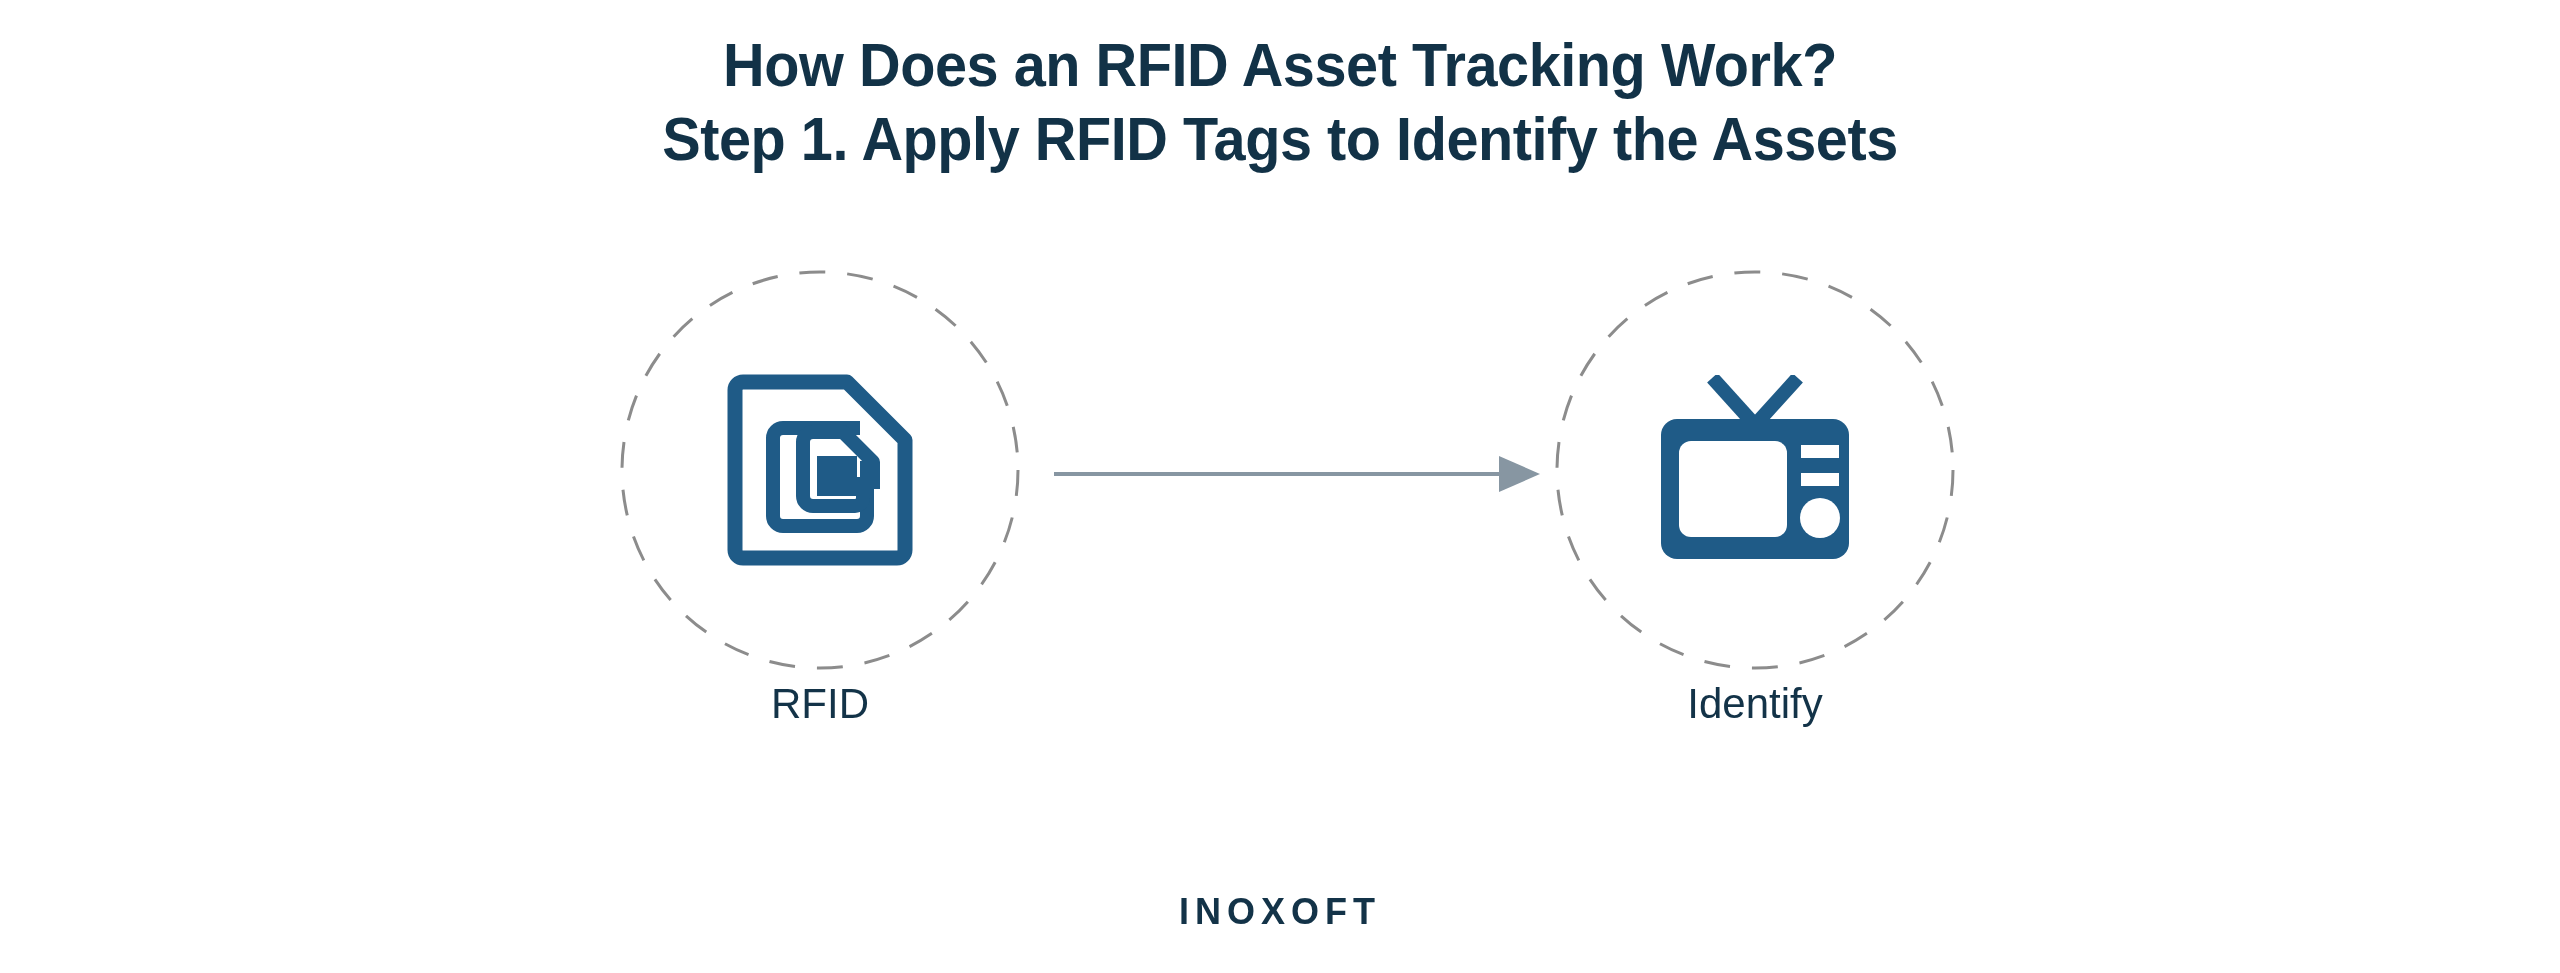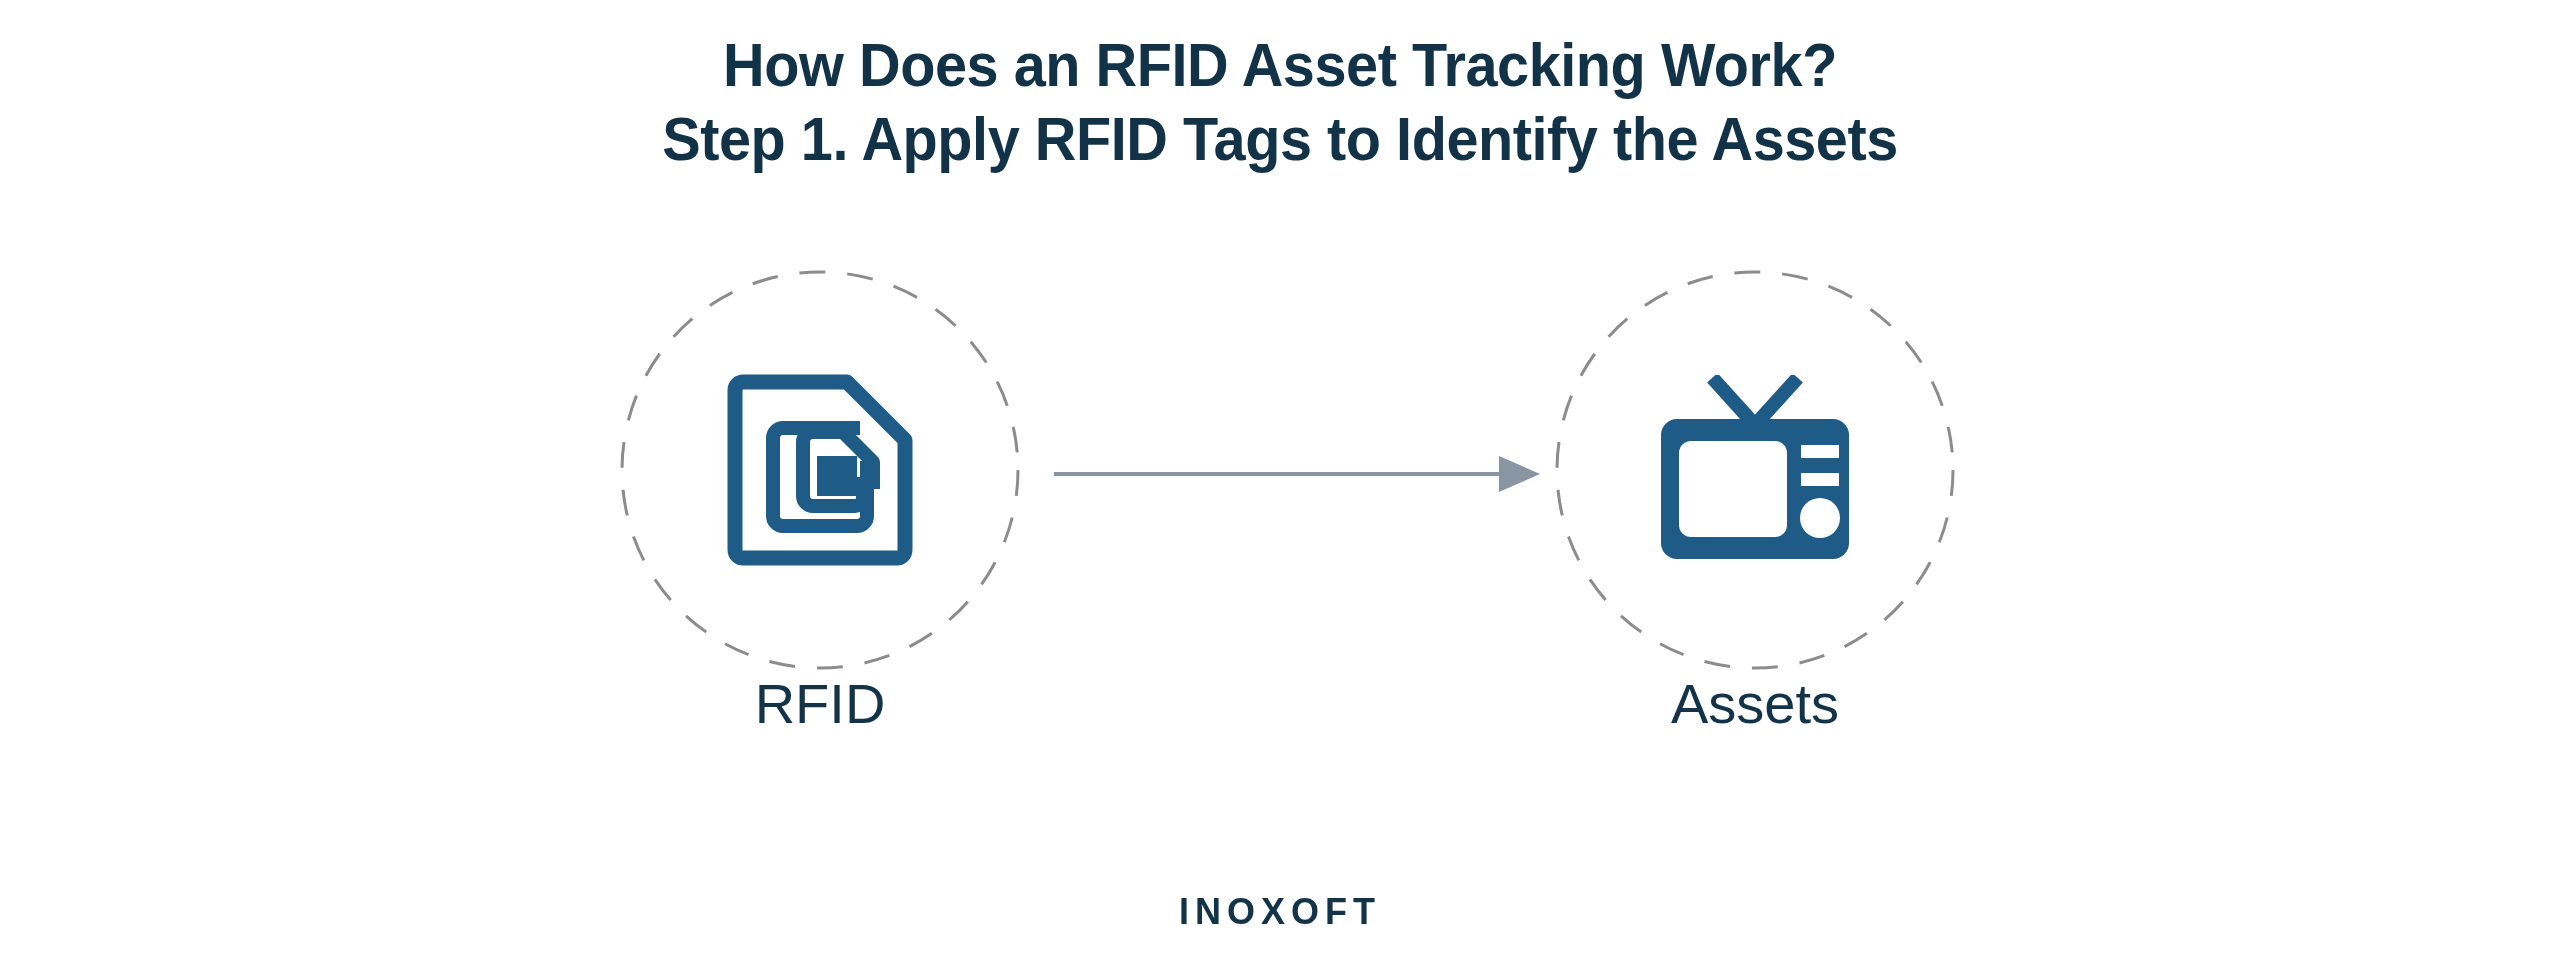"RFID" .node-label { font-size: 56px -> 42px }
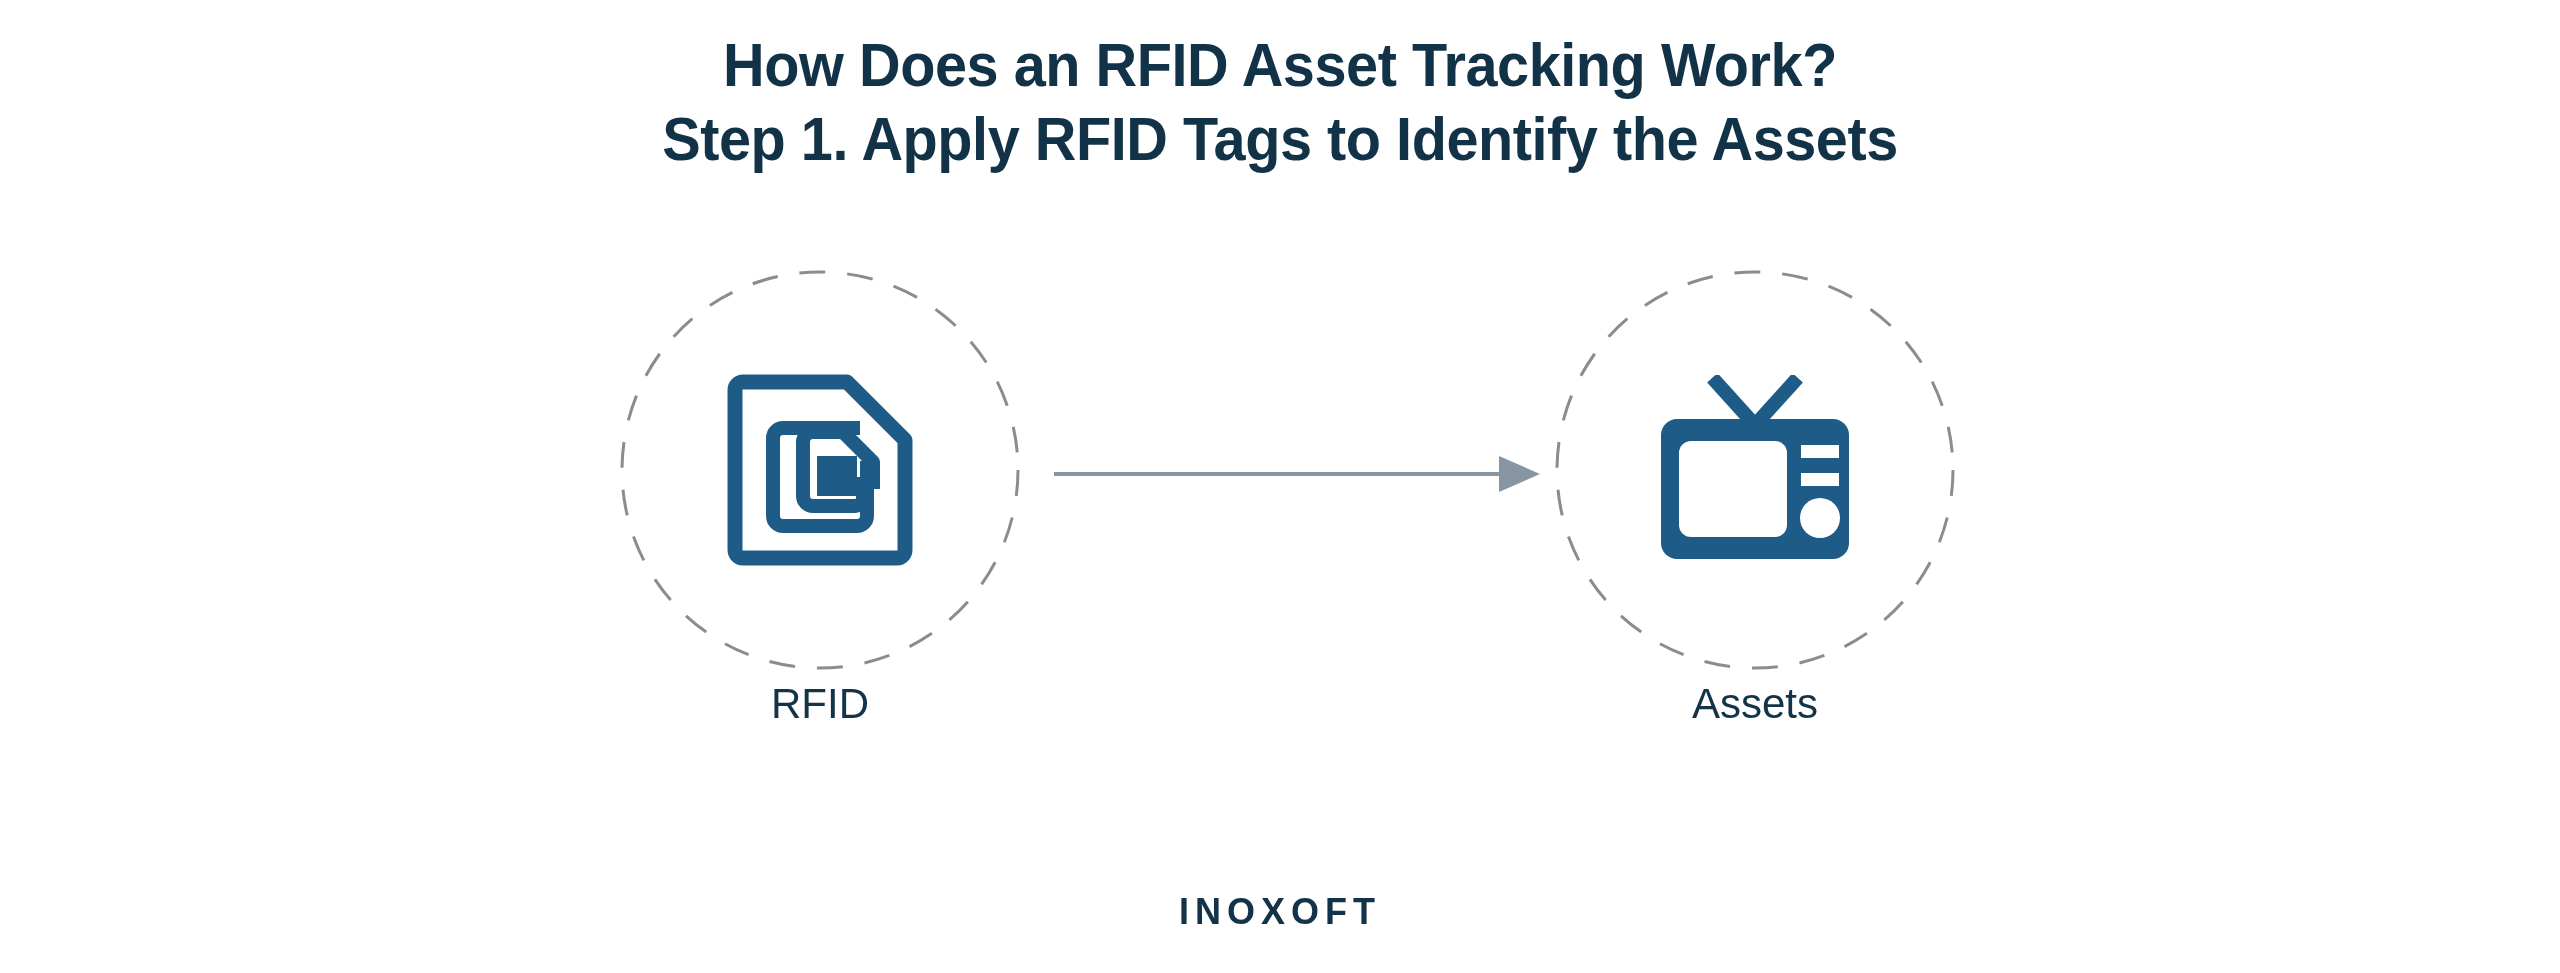"Assets" div.node-label { text: Assets -> Identify }
